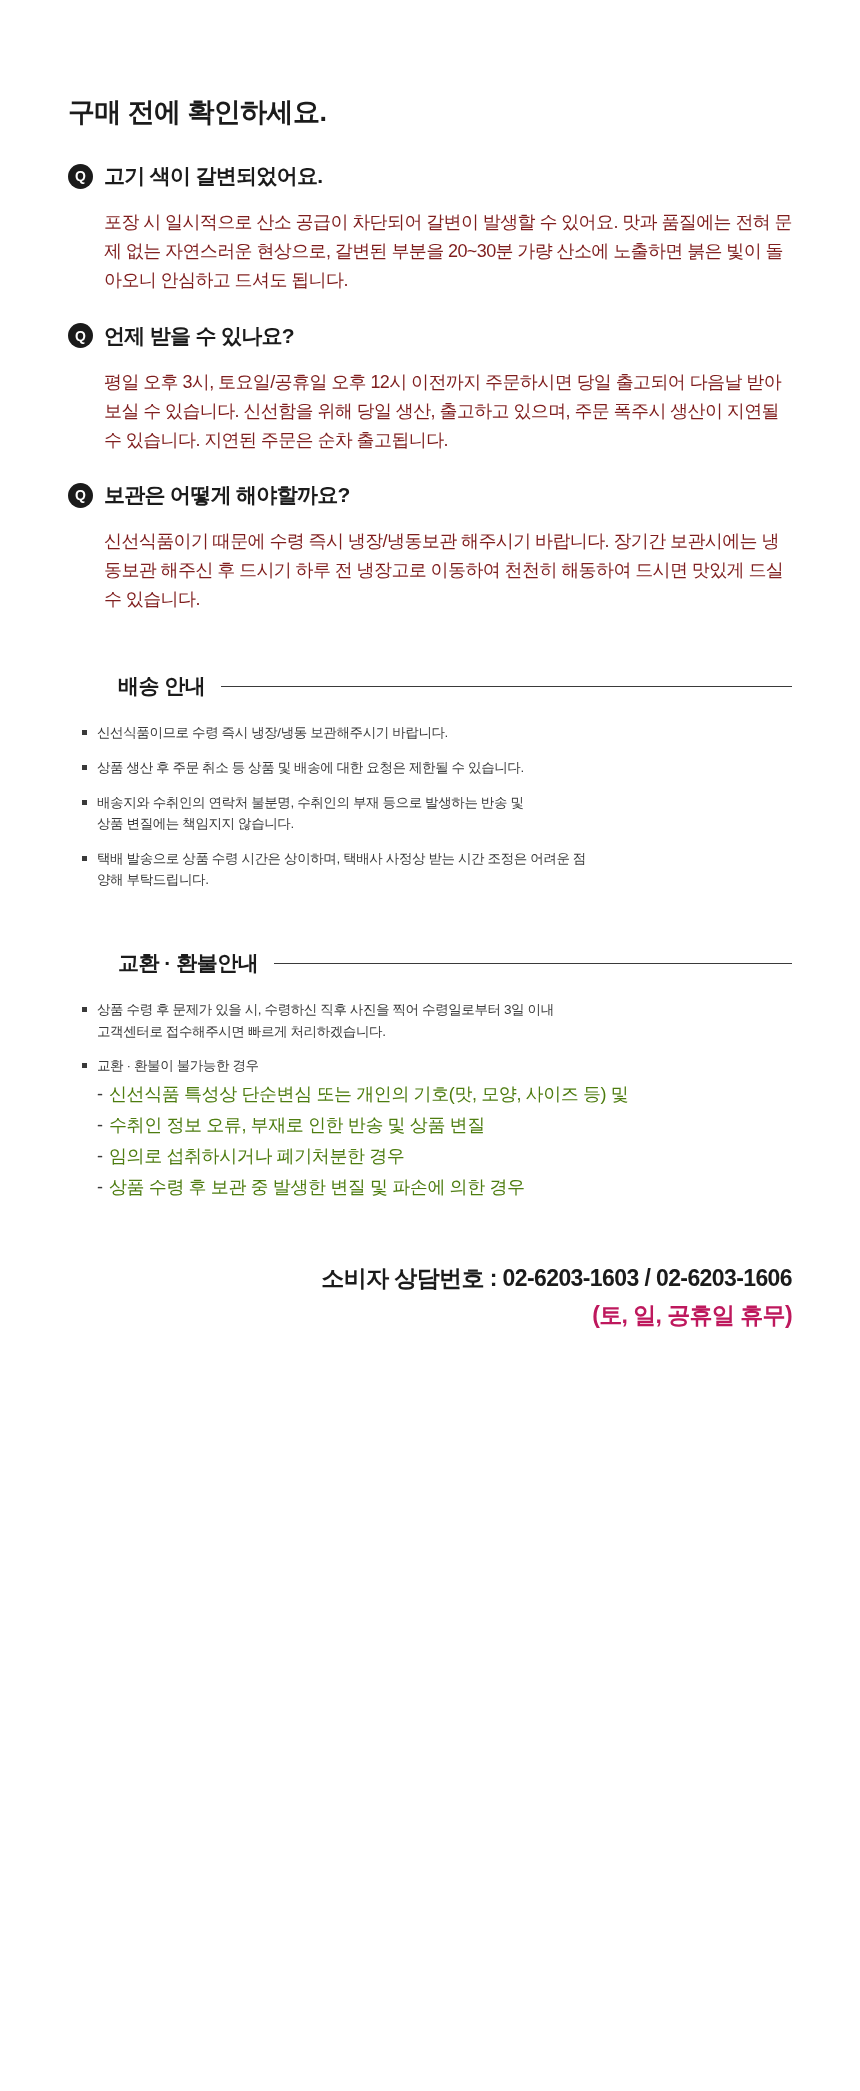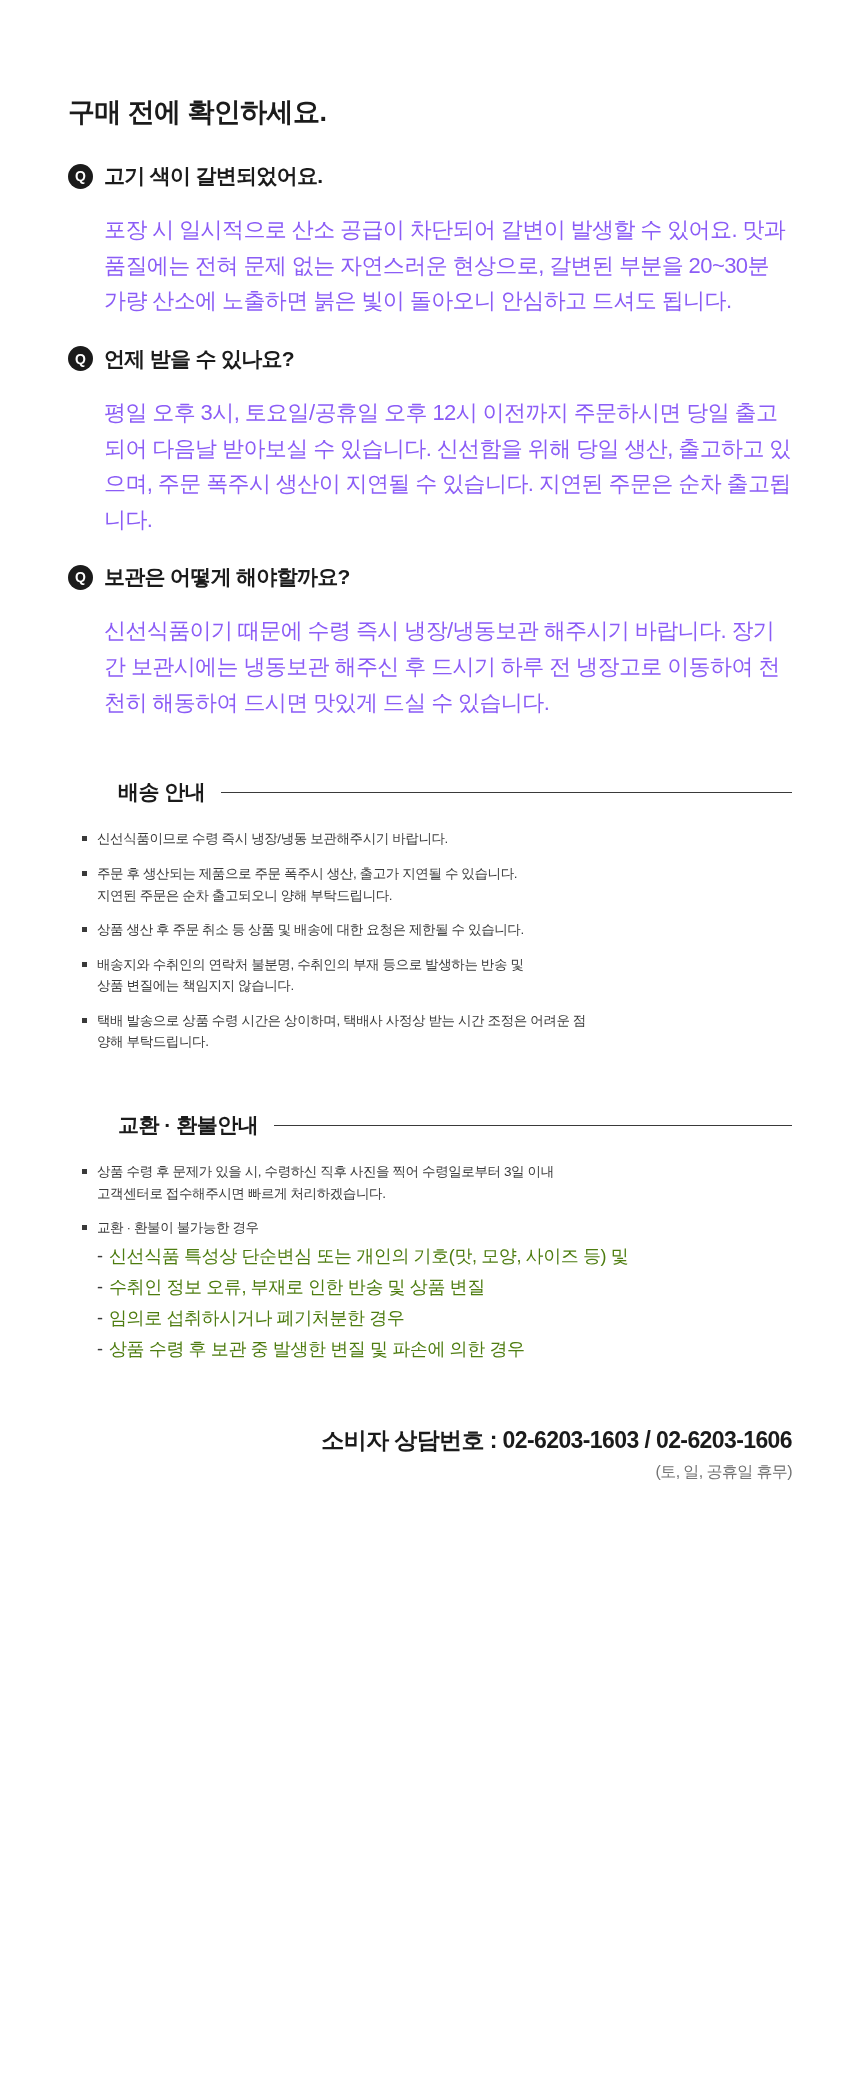"포장 시 일시적으로 산소 공급이" .faq-a { color: #8b5cf6 -> #7f1d1d; font-size: 22px -> 18px }
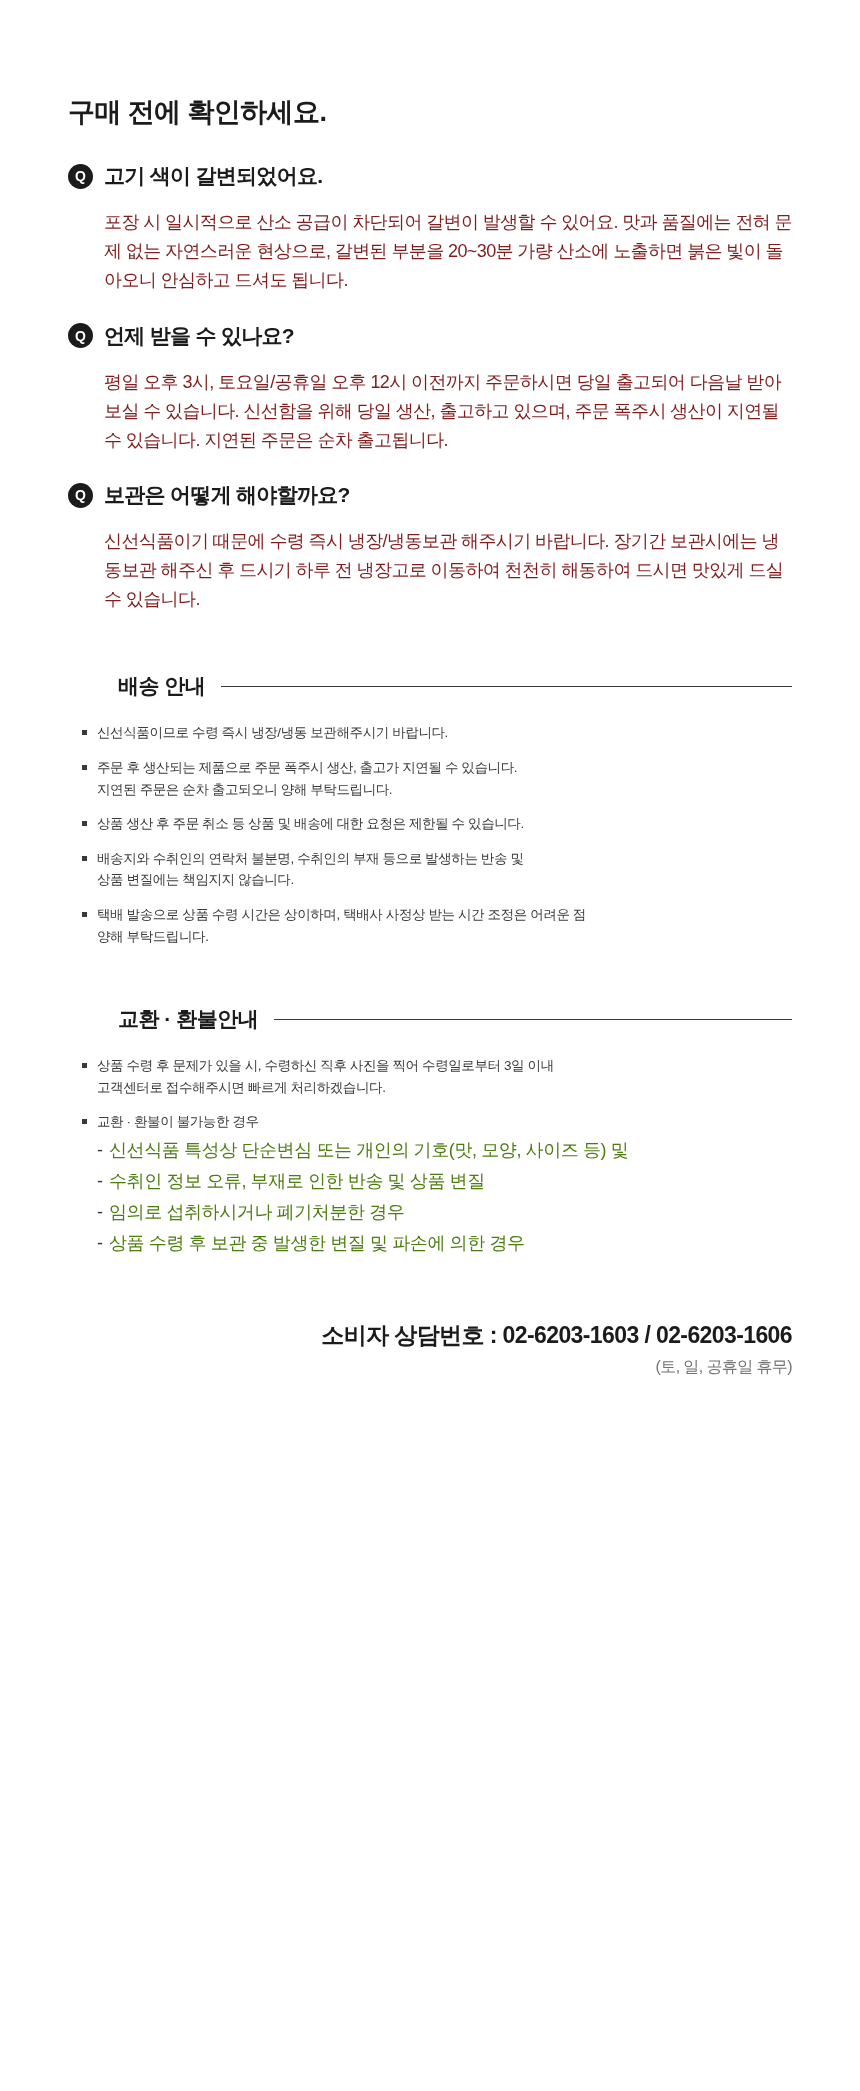"주문 후 생산되는 제품으로 주문" li { html: <li>주문 후 생산되는 제품으로 주문 폭주시 생산, 출고가 지연될 수 있습니다. 지연된 주문은 순차 출고되오니 양해 부탁드립니다.</li> -> none }
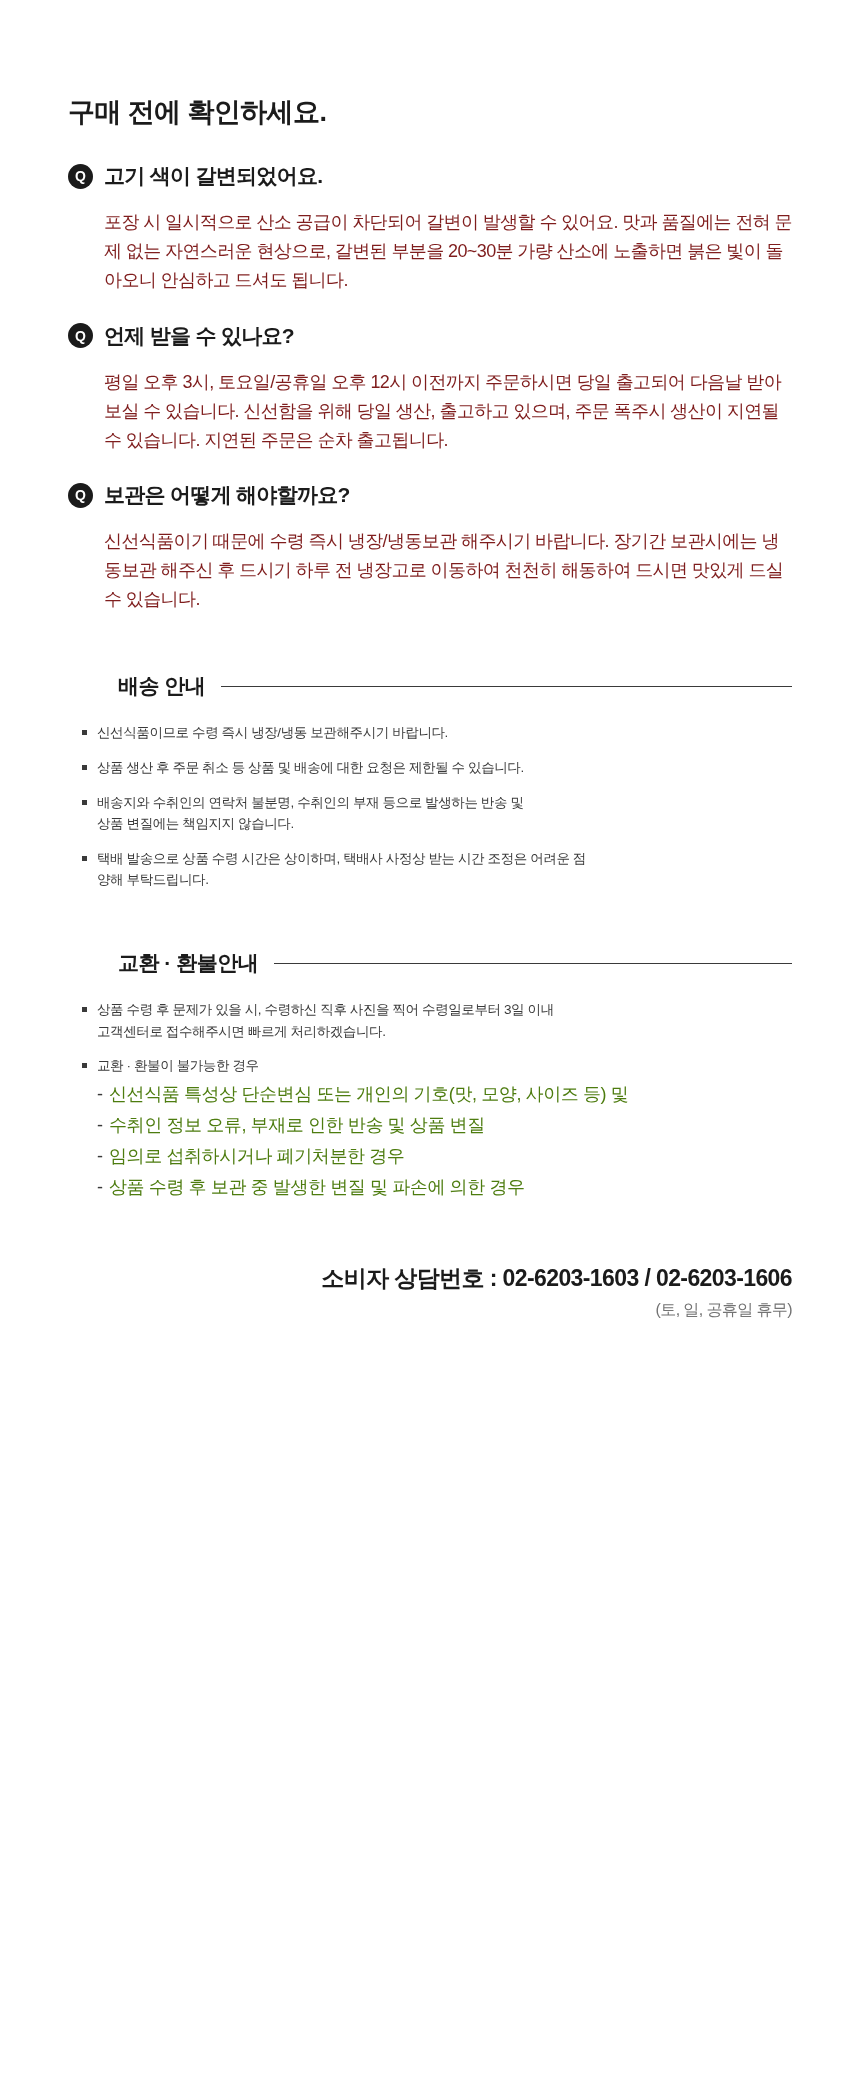"(토, 일, 공휴일 휴무)" .contact-line2 { color: #737373 -> #be185d; font-size: 16px -> 23px; font-weight: normal -> bold }
